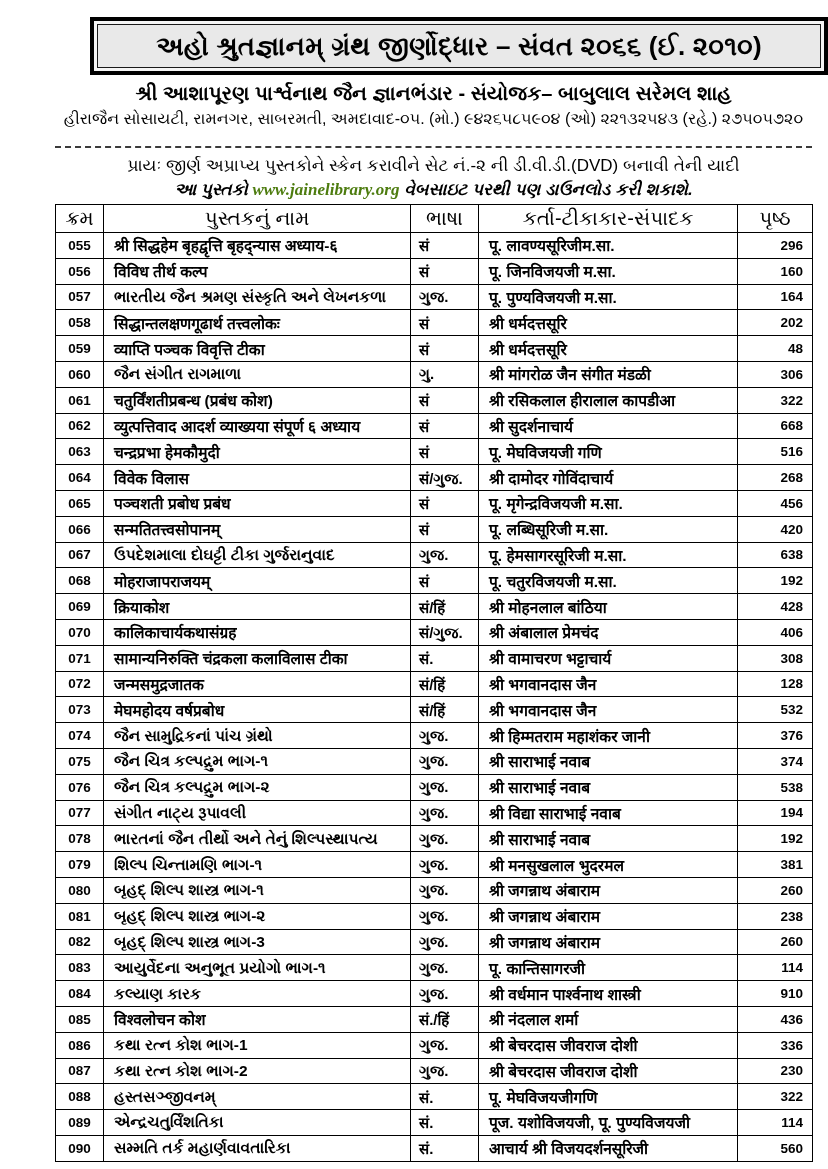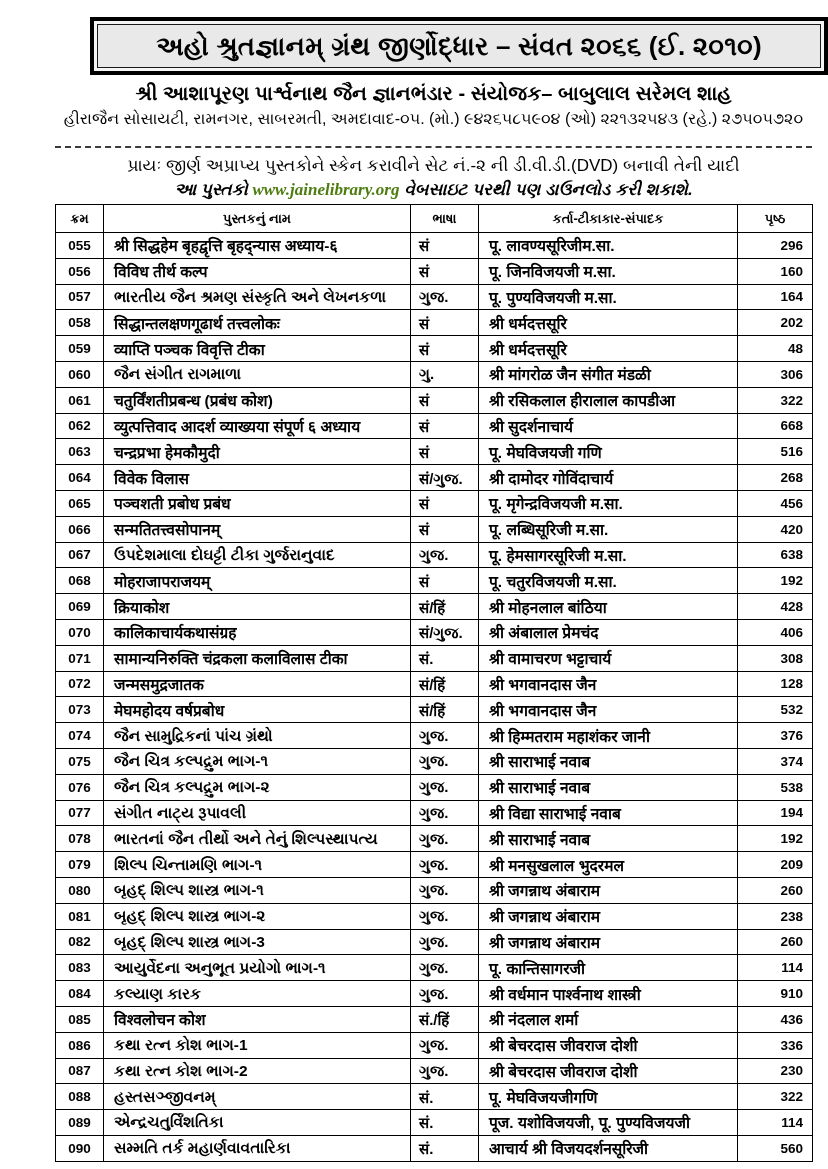"ક્રમ" table.books th { font-size: 13px -> 20px; font-weight: 700 -> 400 }
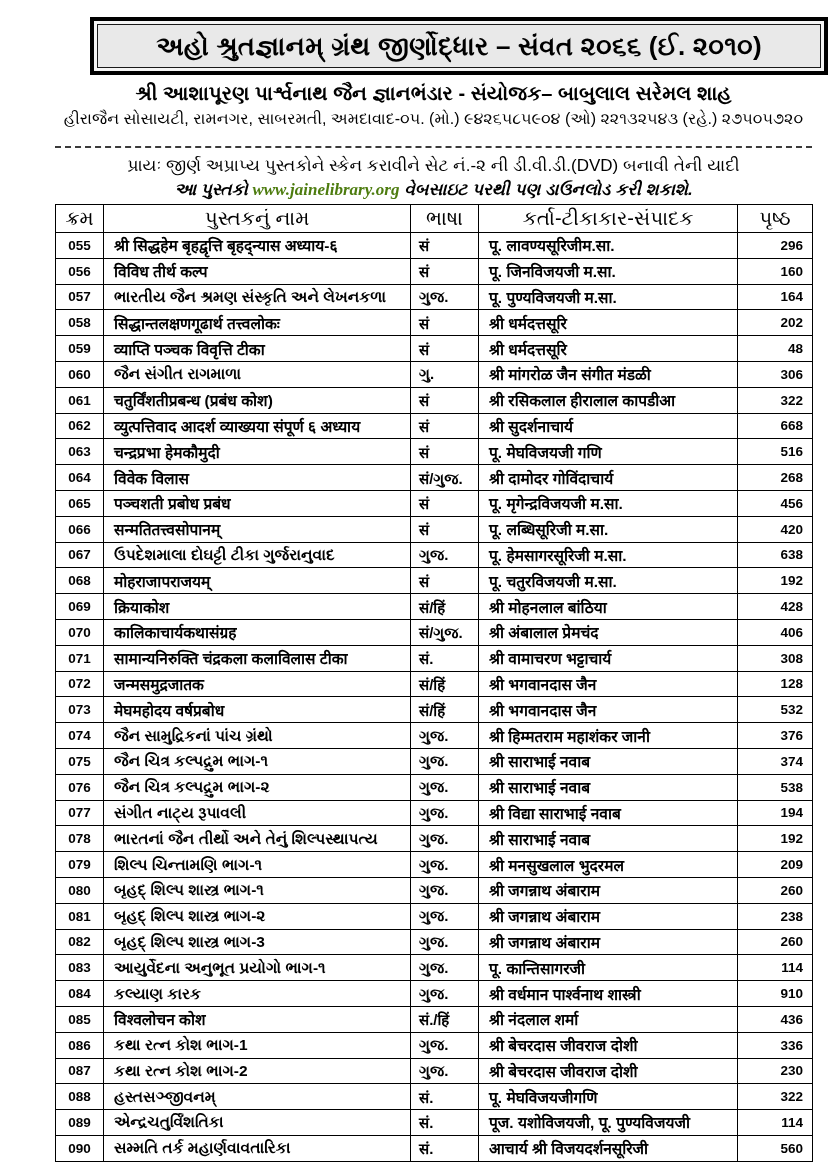"209" td.c-pages { text: 209 -> 381 }
